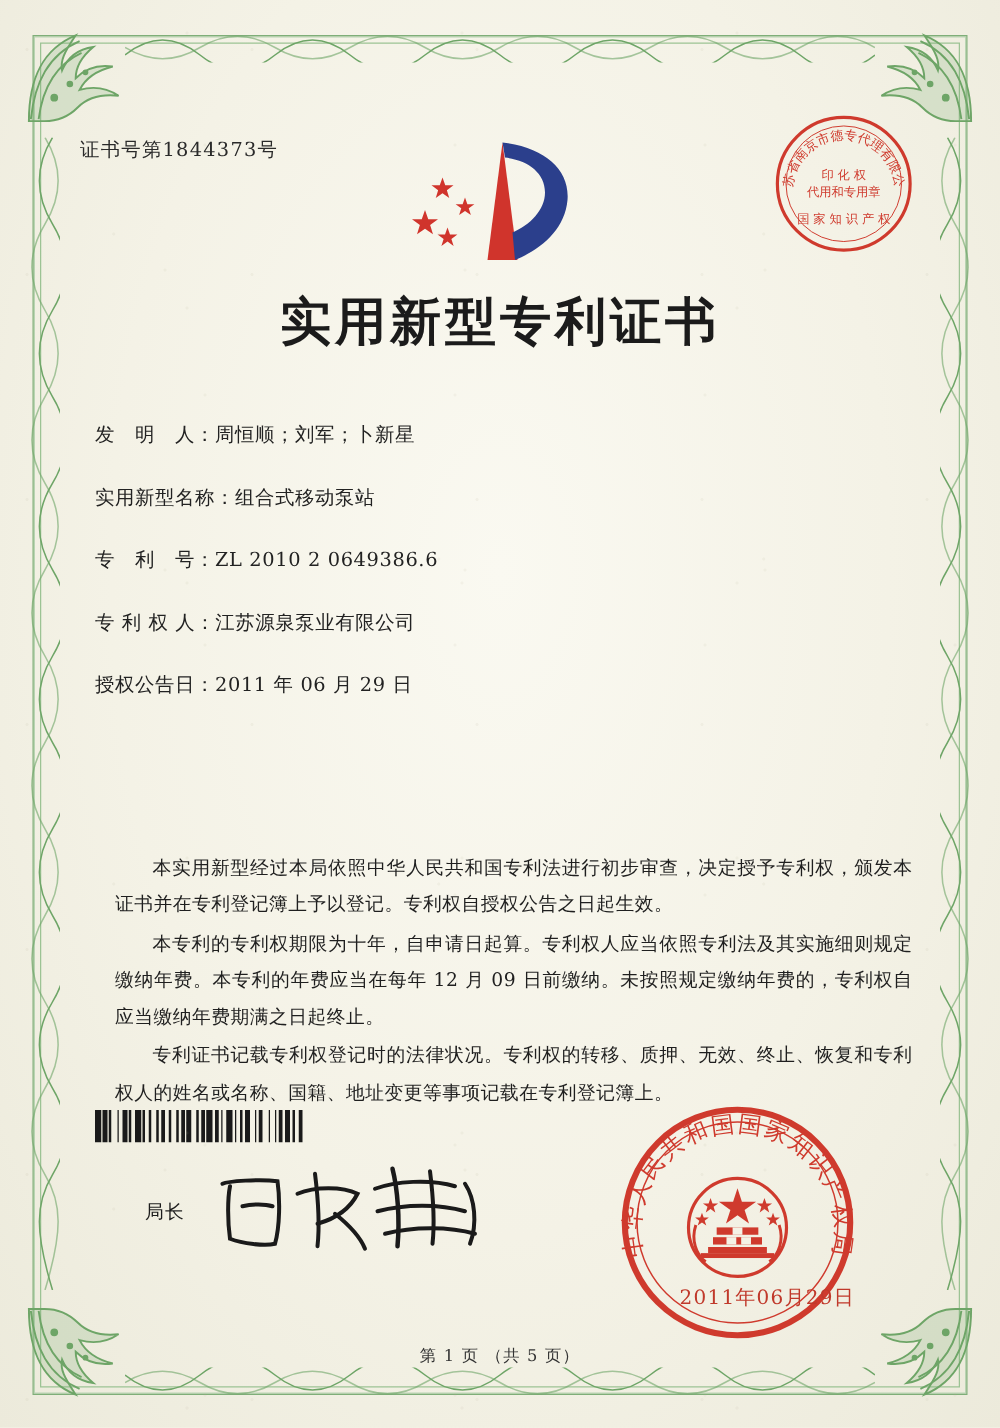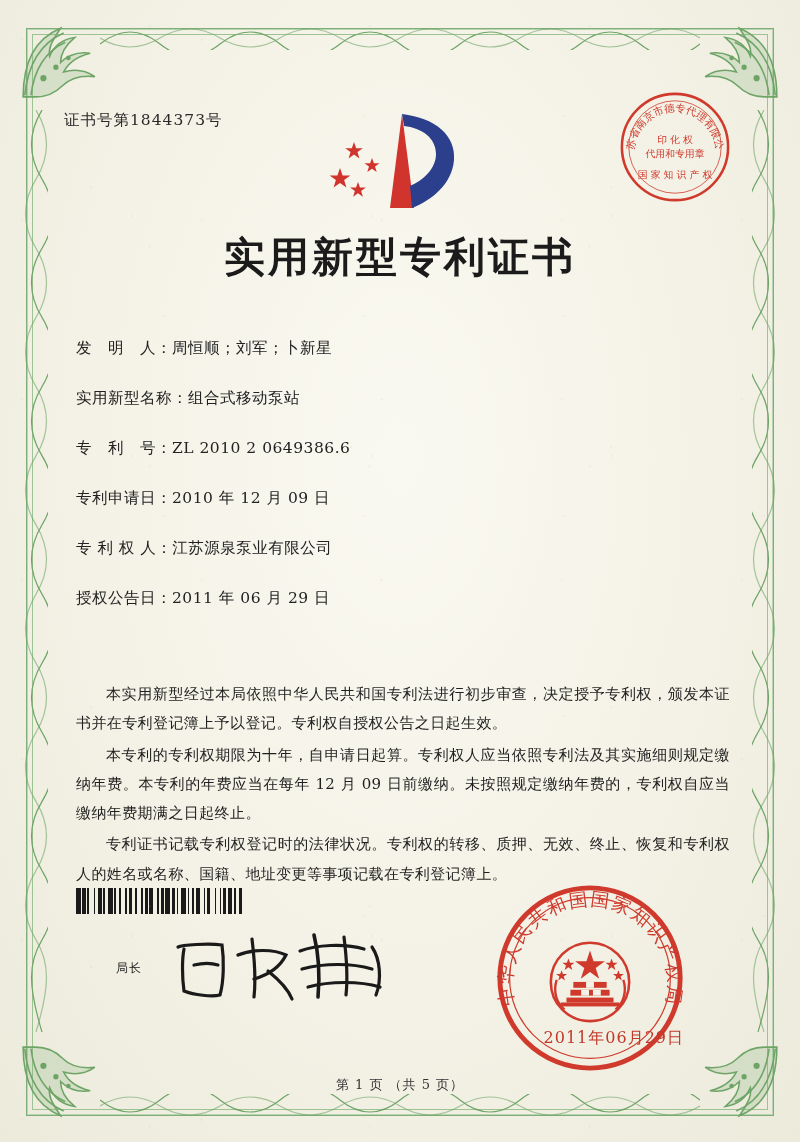"专利申请日：2010 年 12 月 09" div.field-row { html: <div> <span>专利申请日：</span><span>2010 年 12 月 09 日</span> </div> -> none }
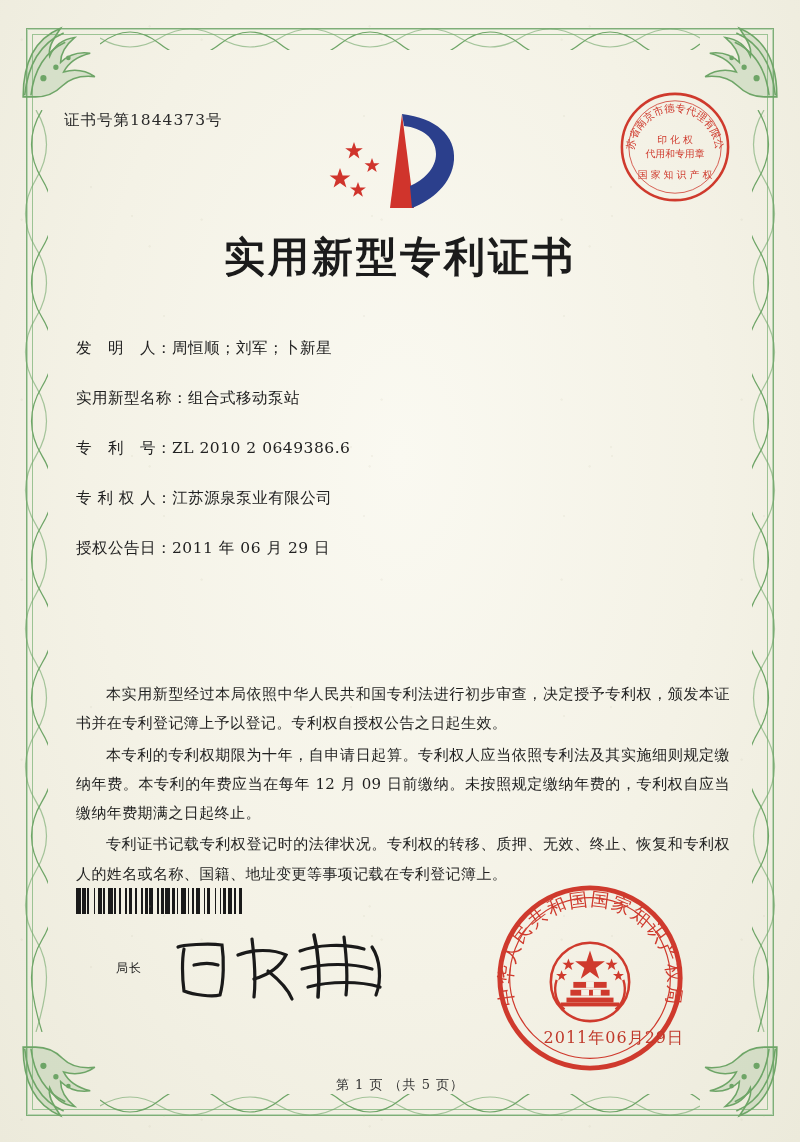"本实用新型经过本局依照中华人民共和国专利法进行初步审查，决定授予专利权，颁发本证" .paragraphs p { margin: 0 0 2px 0 -> 0 0 2px 16px }
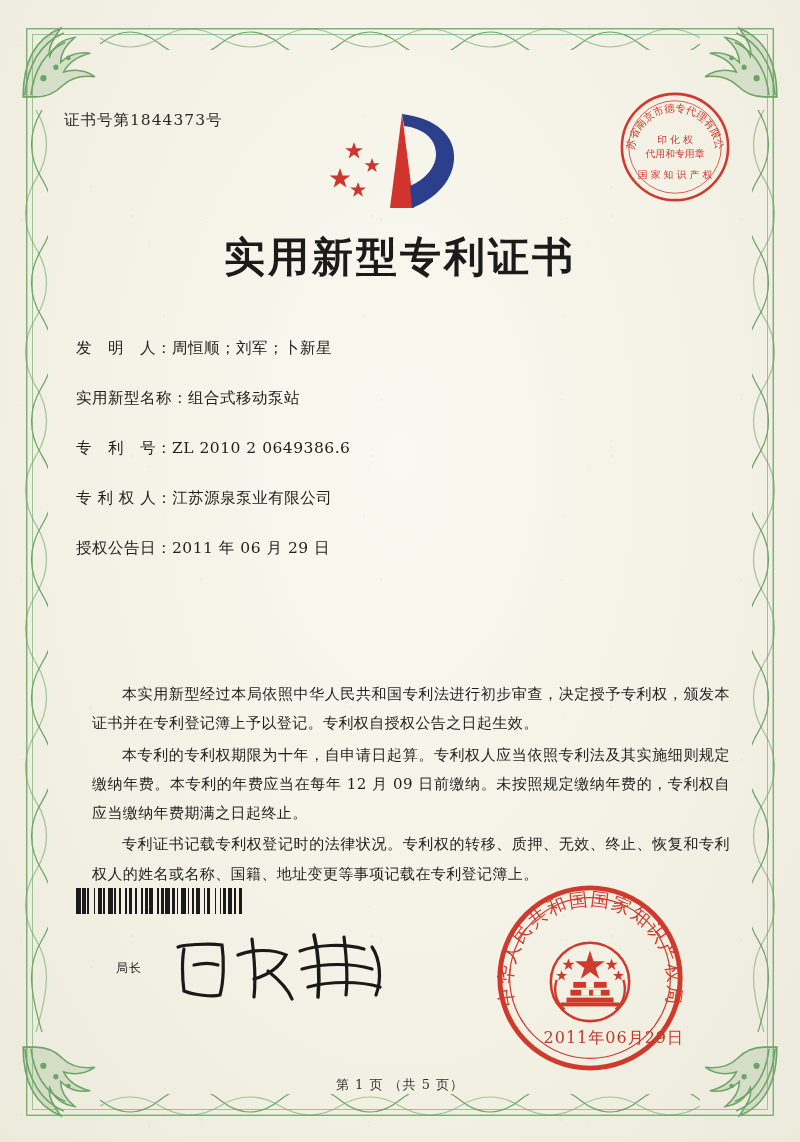"局长" .sig-label { font-size: 12px -> 15px }
